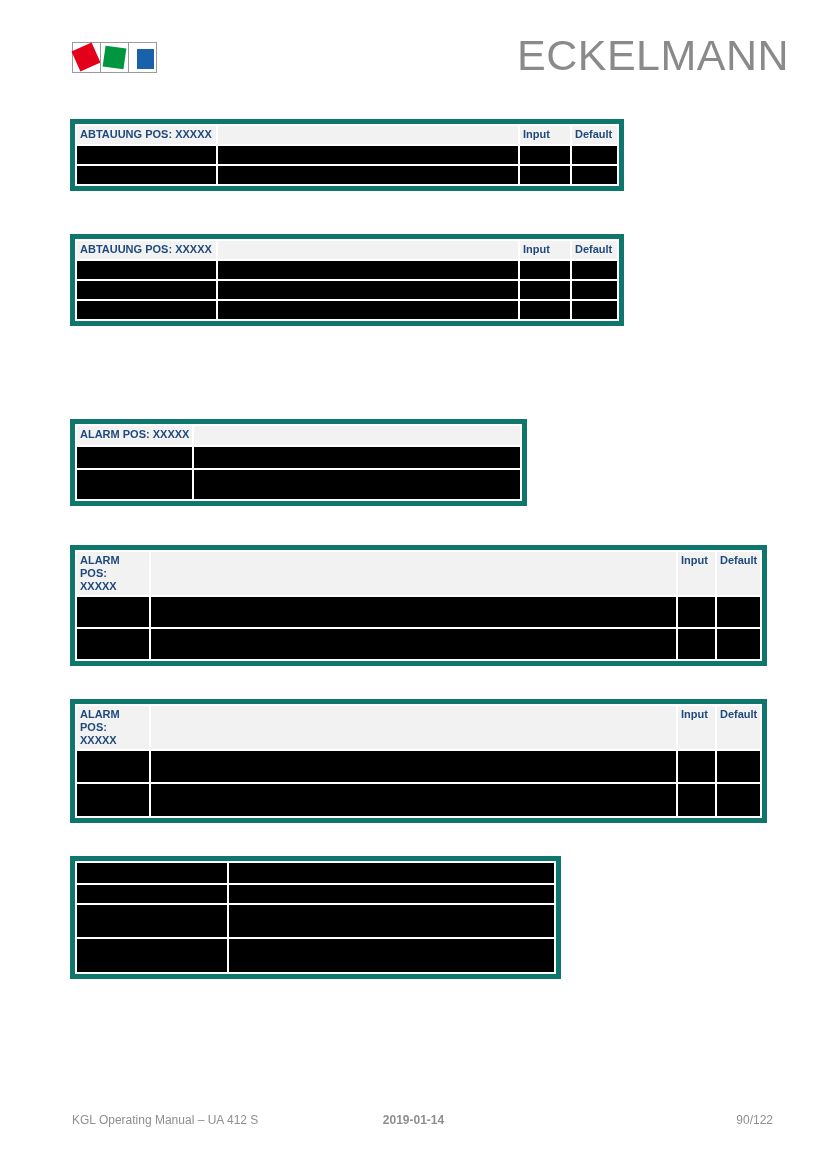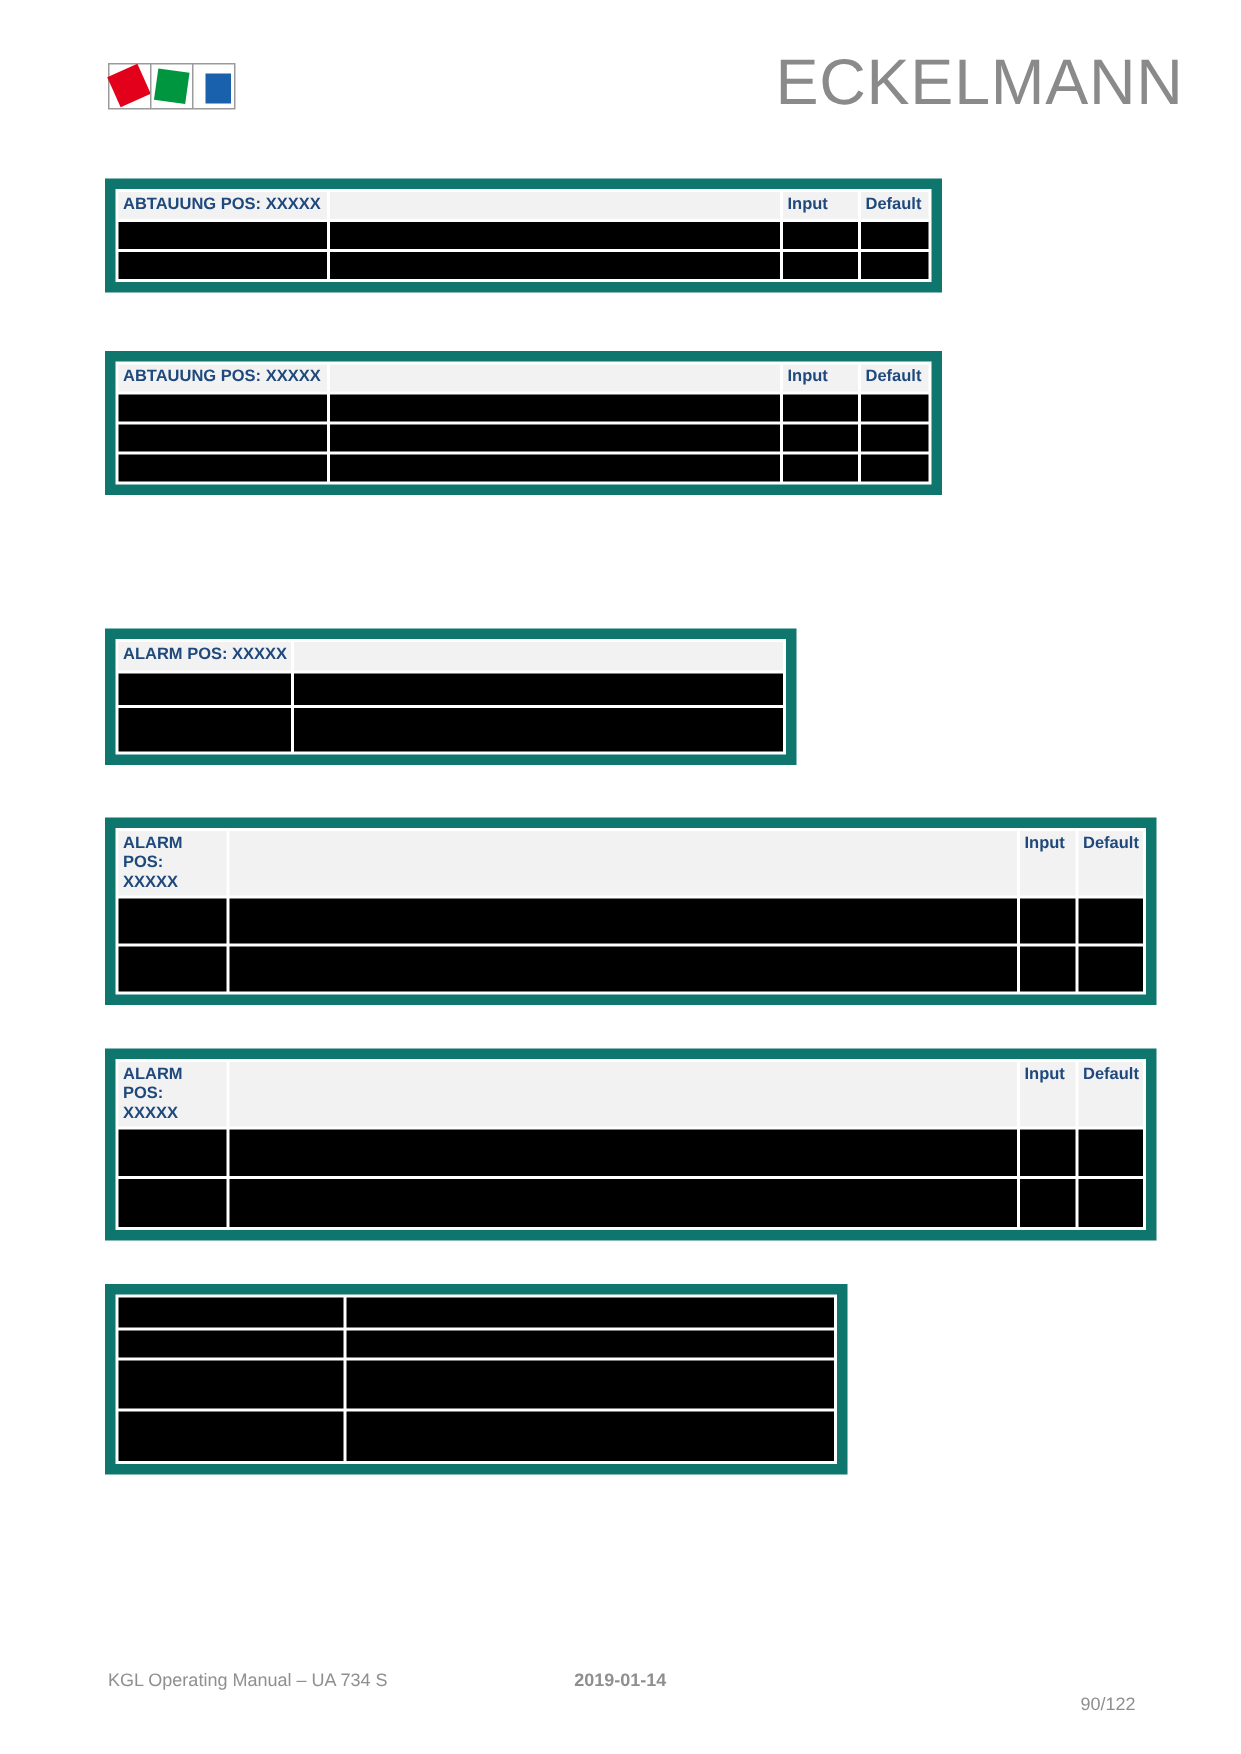"ABTAUUNG POS: XXXXX" table.t { border: 7px solid #0f766e -> 5px solid #0f766e }
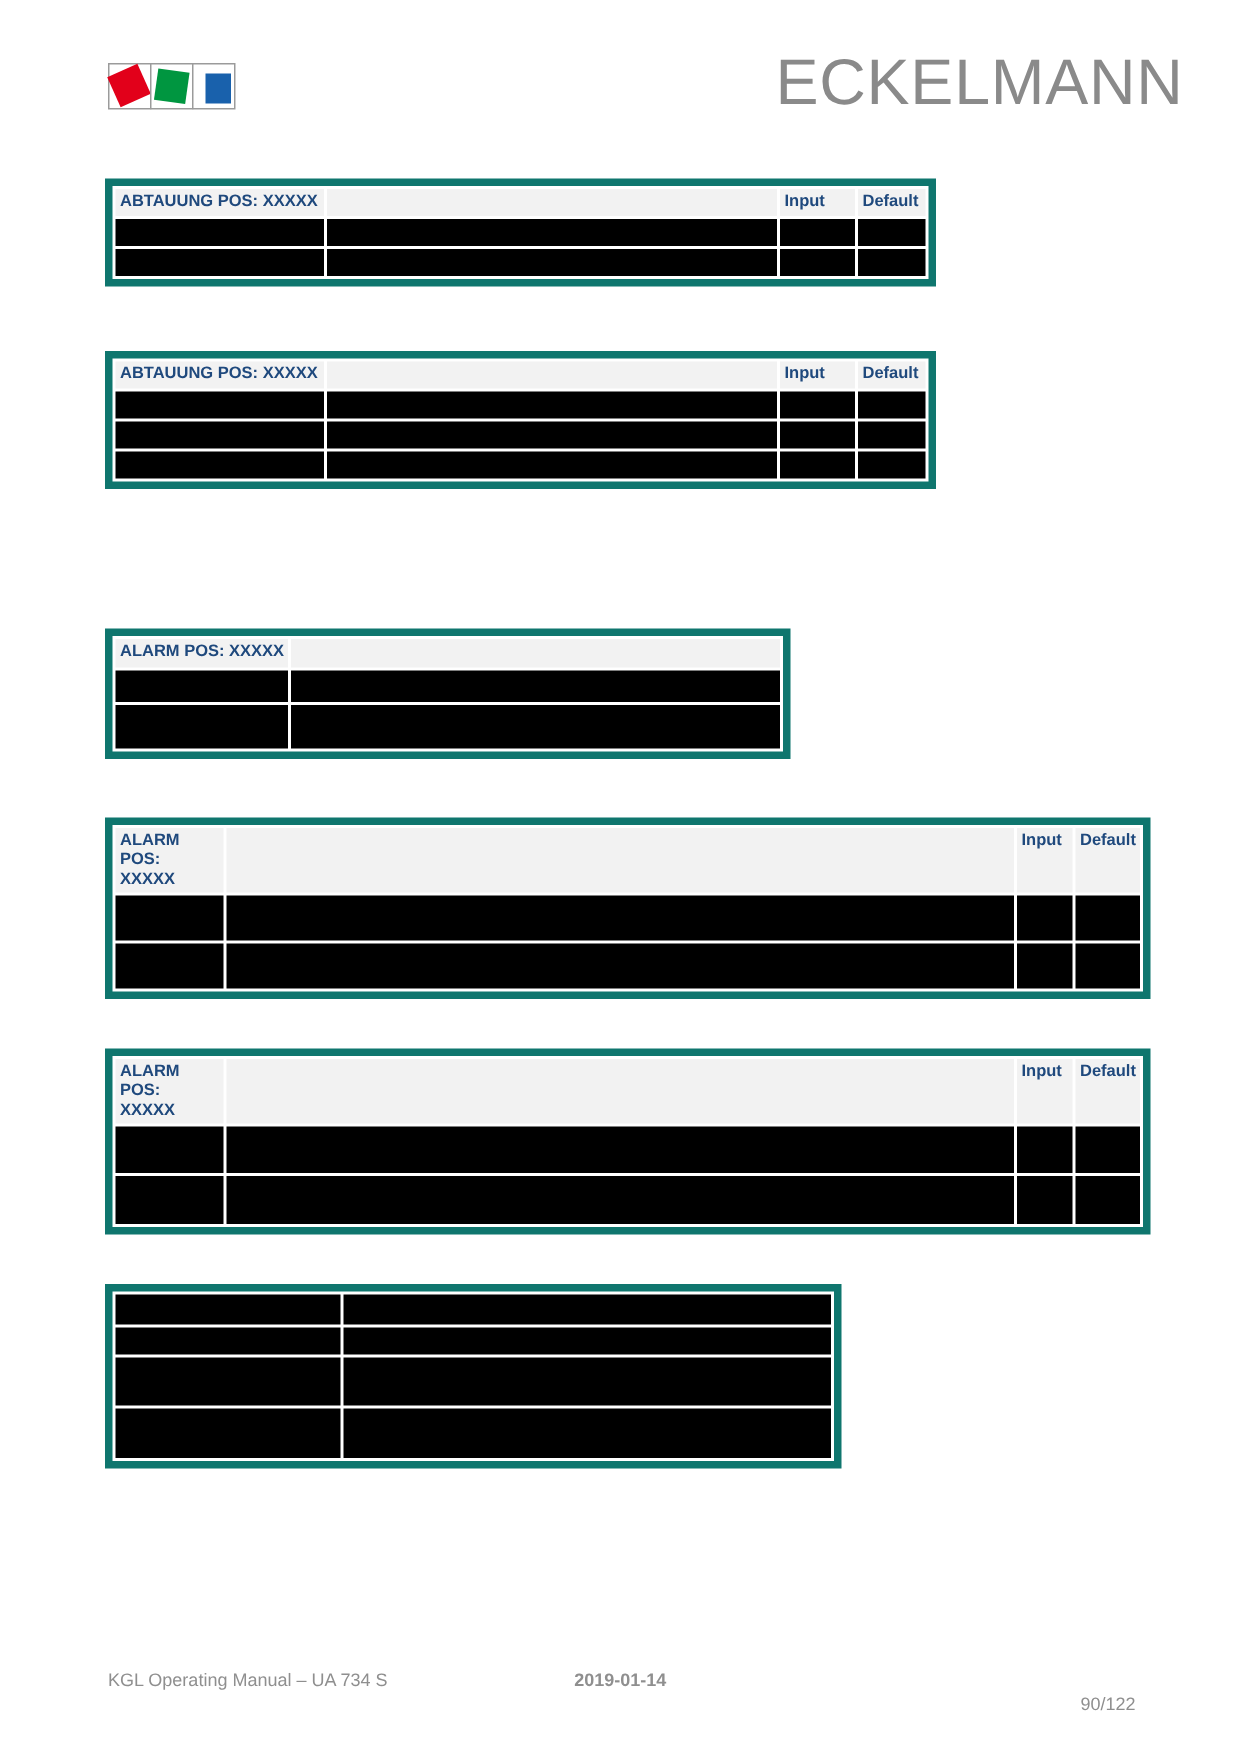"KGL Operating Manual – UA" span.fl { text: 734 -> 412 }
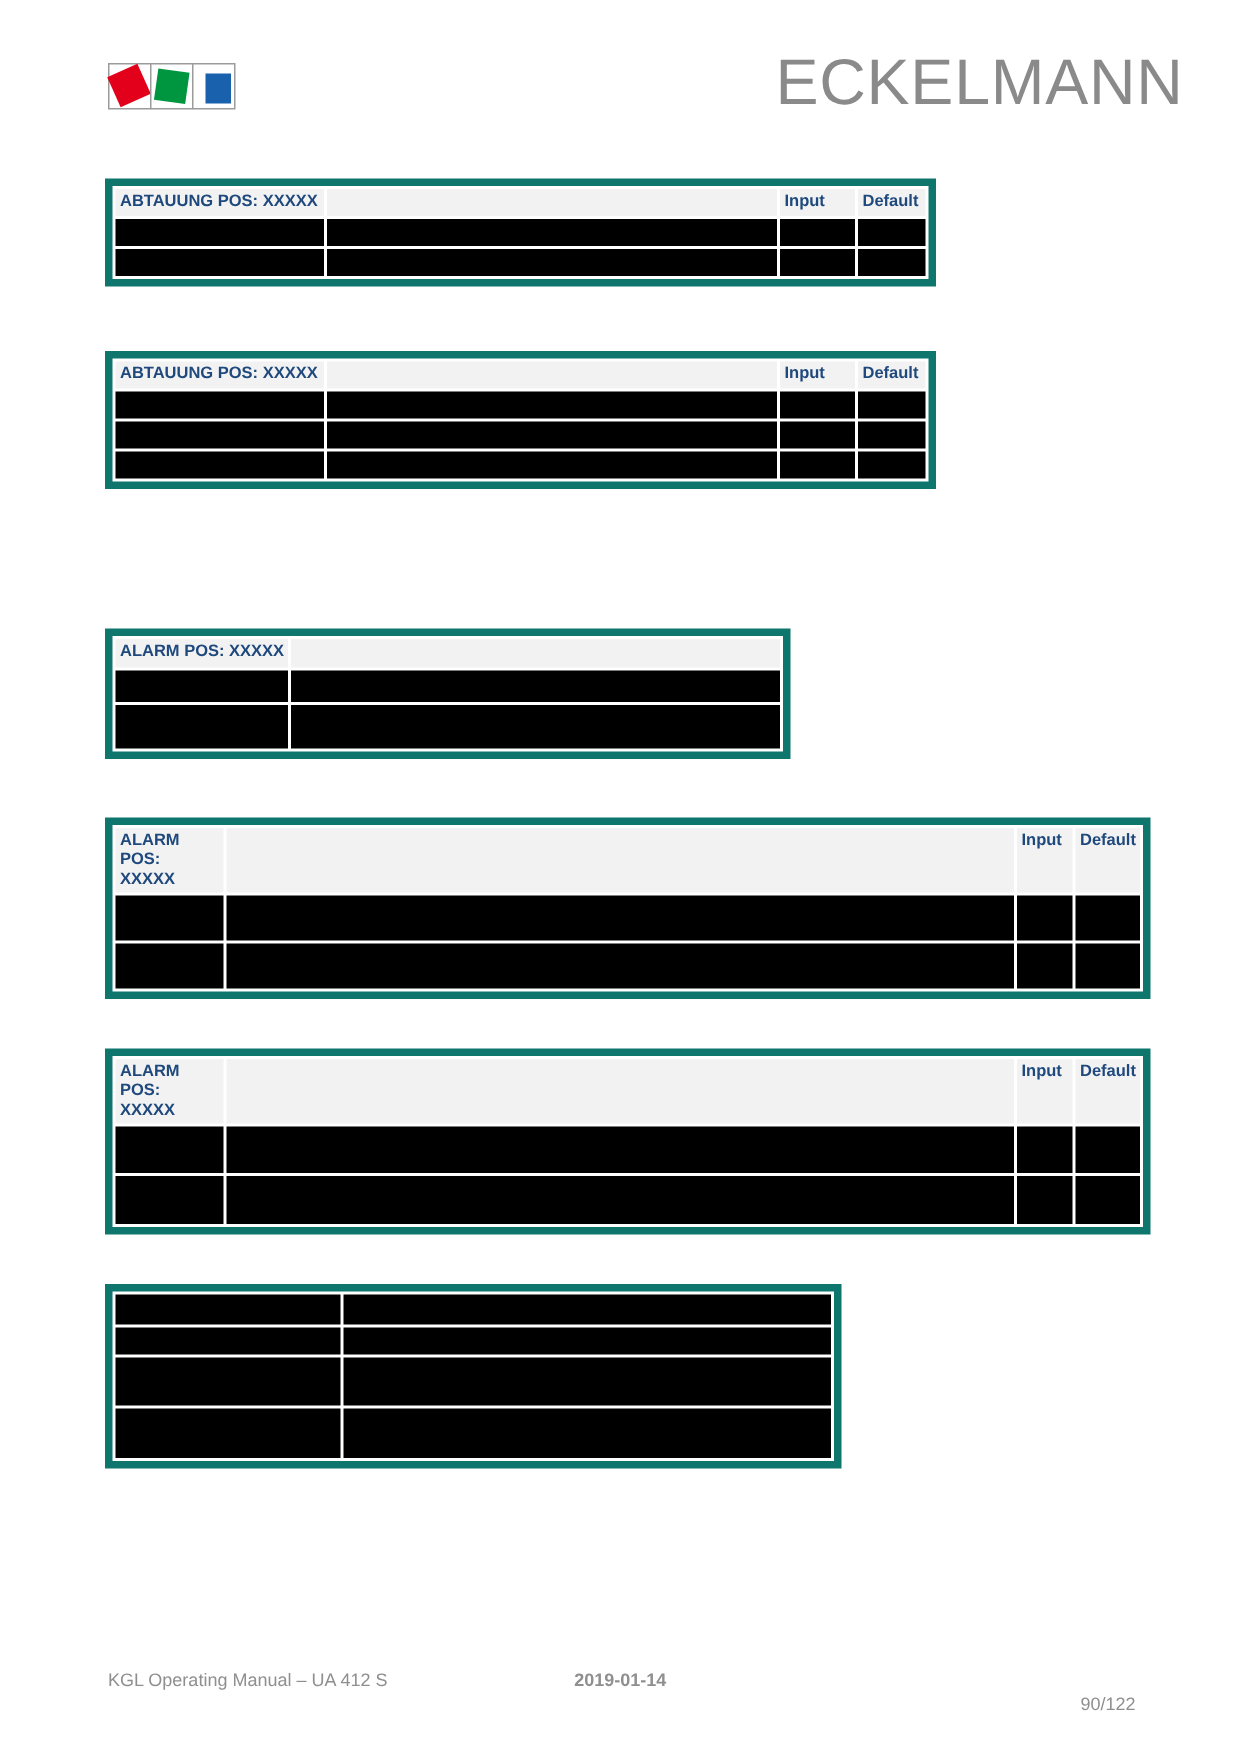"90/122" .footer .fr { margin-top: 16px -> none; right: 70px -> 54px }
